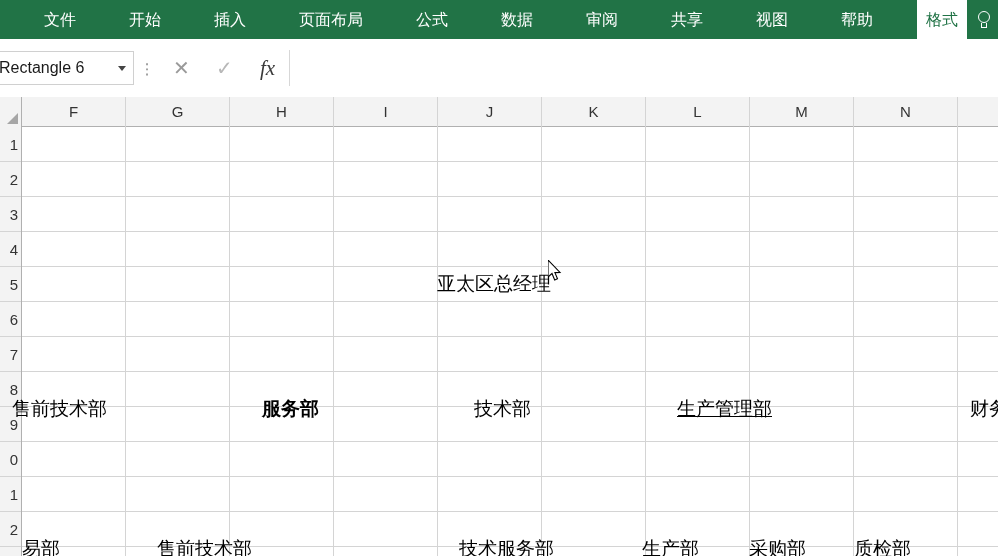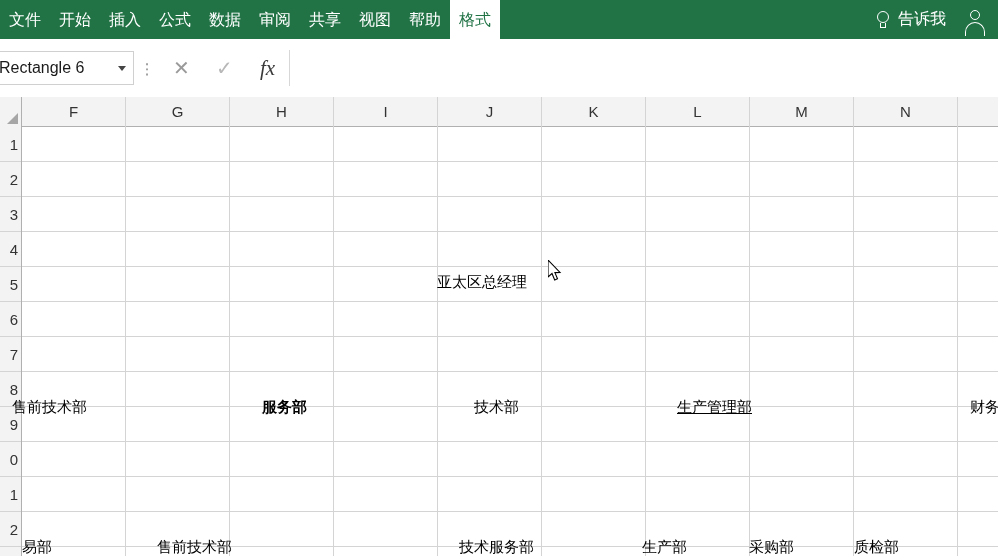"文件" .tab { margin-left: none -> 35px }
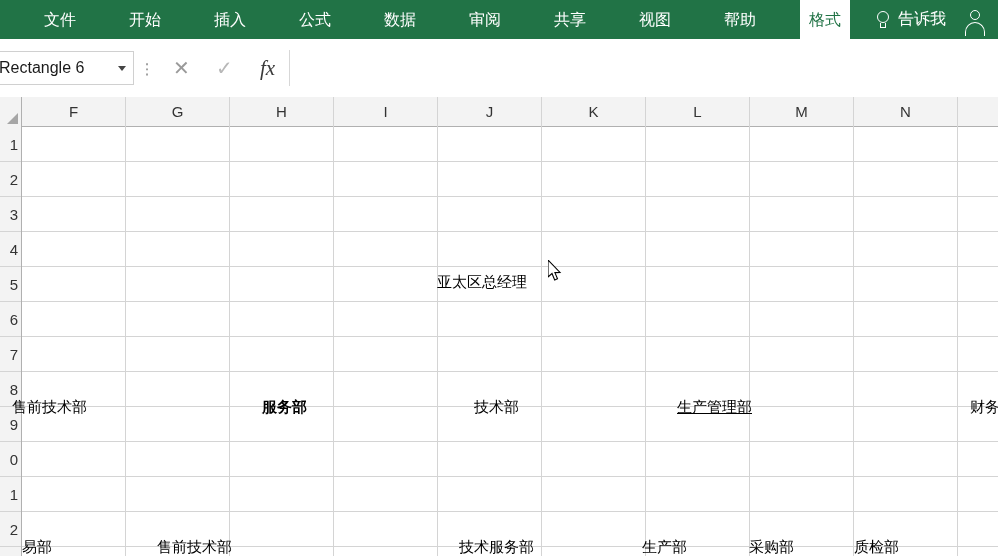"页面布局" div.tab { html: none -> <div>页面布局</div> }
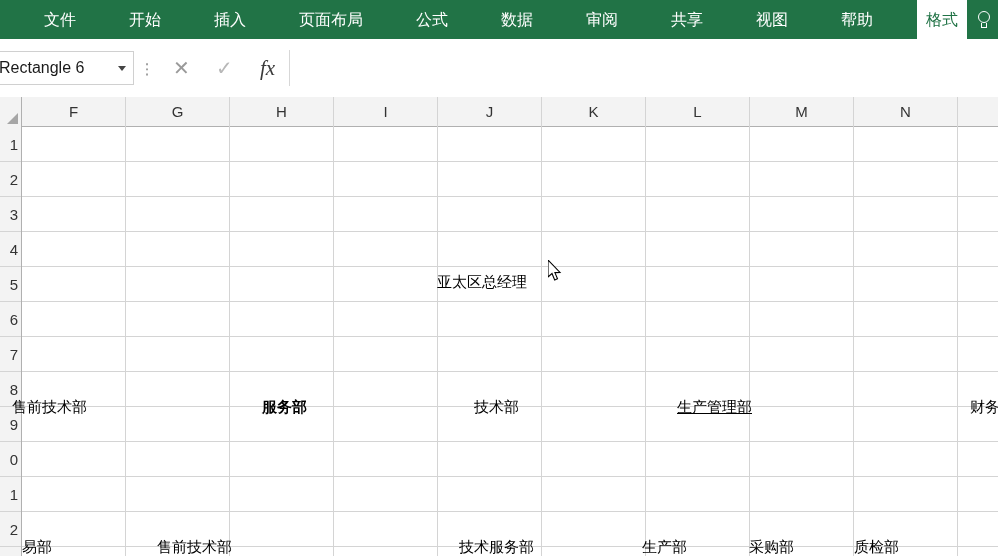"亚太区总经理" .shape-label { font-size: 15px -> 19px }
